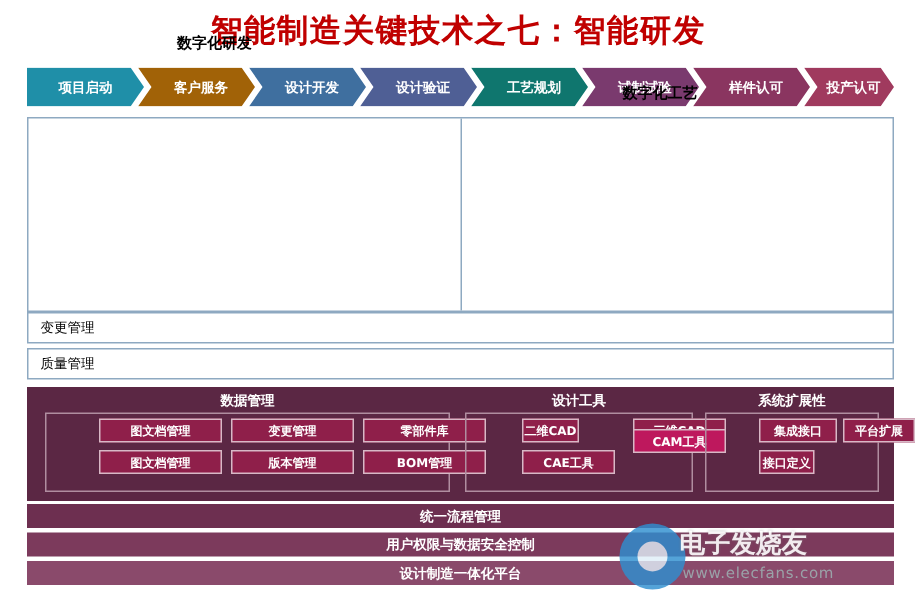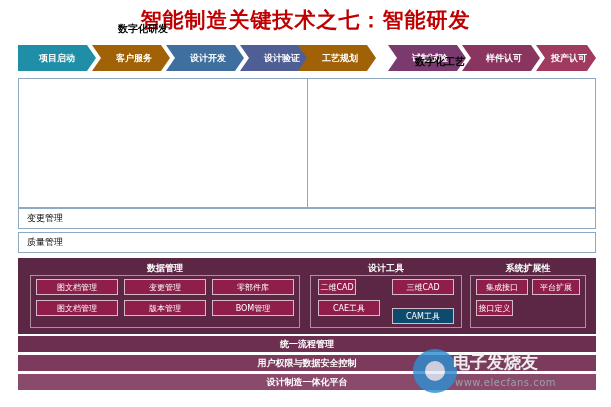"工艺规划" div.chev { background: #a16207 -> #0f766e; left: 280px -> 296px }
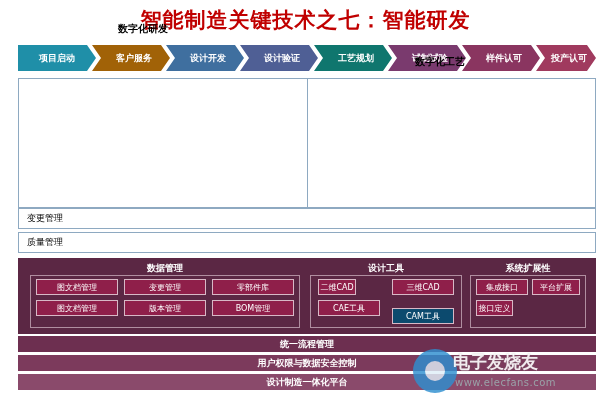"图文档管理" .btn { font-weight: normal -> bold; margin-left: none -> 30px }
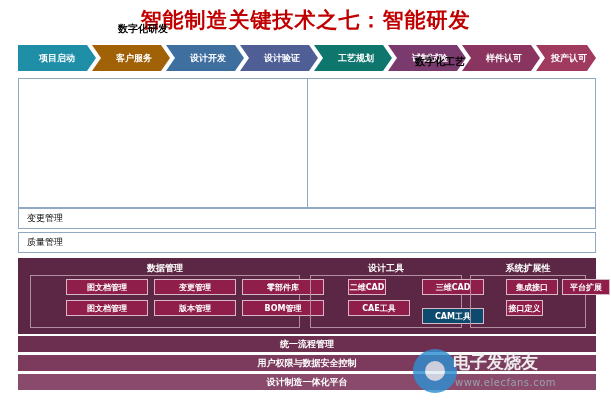"CAM工具" div.btn { background: #0c4a6e -> #be185d; top: 46px -> 24px }
